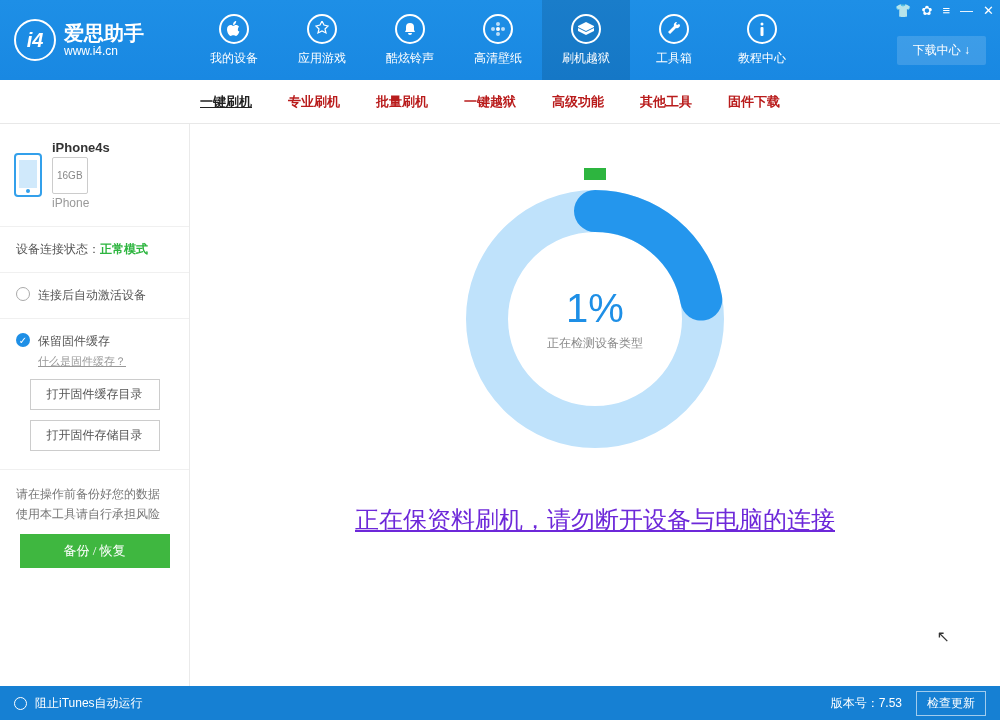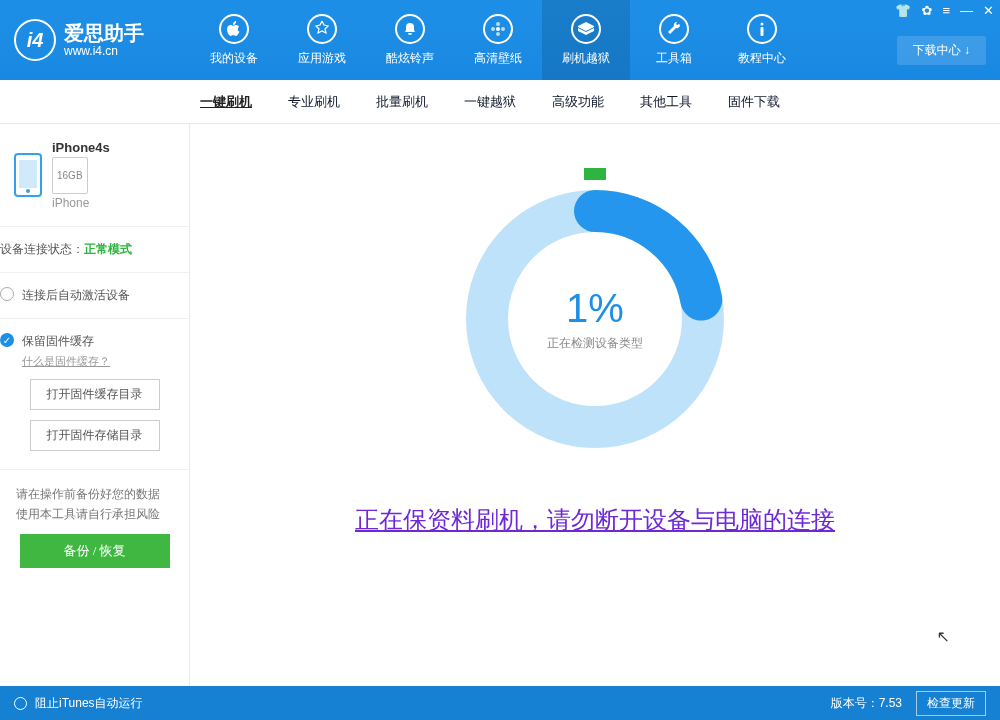"专业刷机" .subtab { color: #0f172a -> #b91c1c; font-weight: none -> bold }
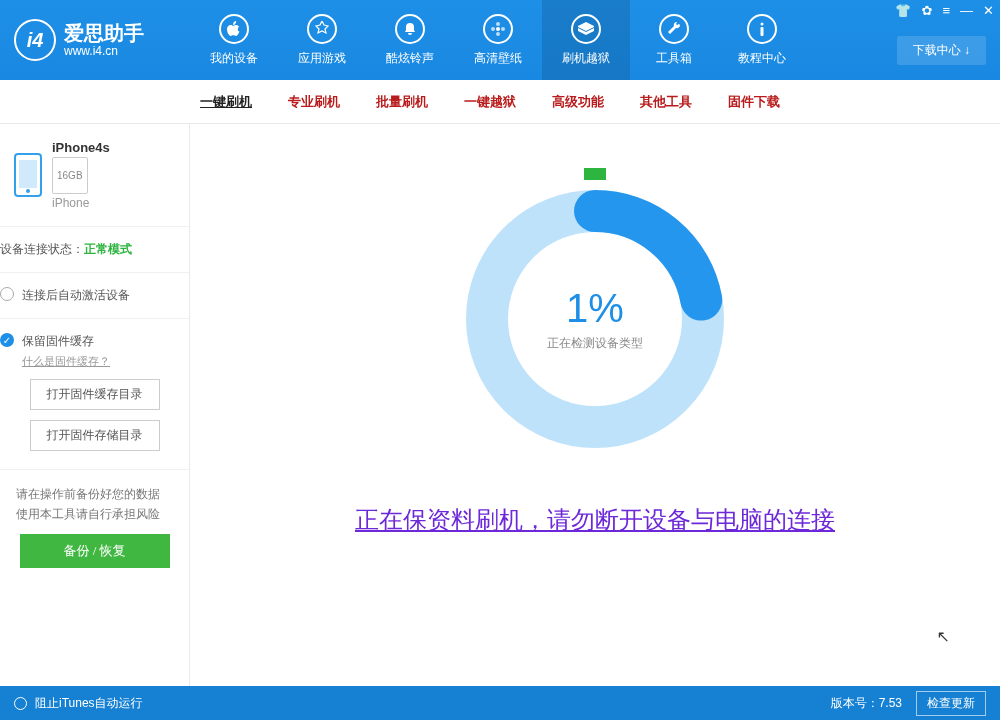"设备连接状态：正常模式" .side-row { padding: 14px 0 -> 14px 16px }
